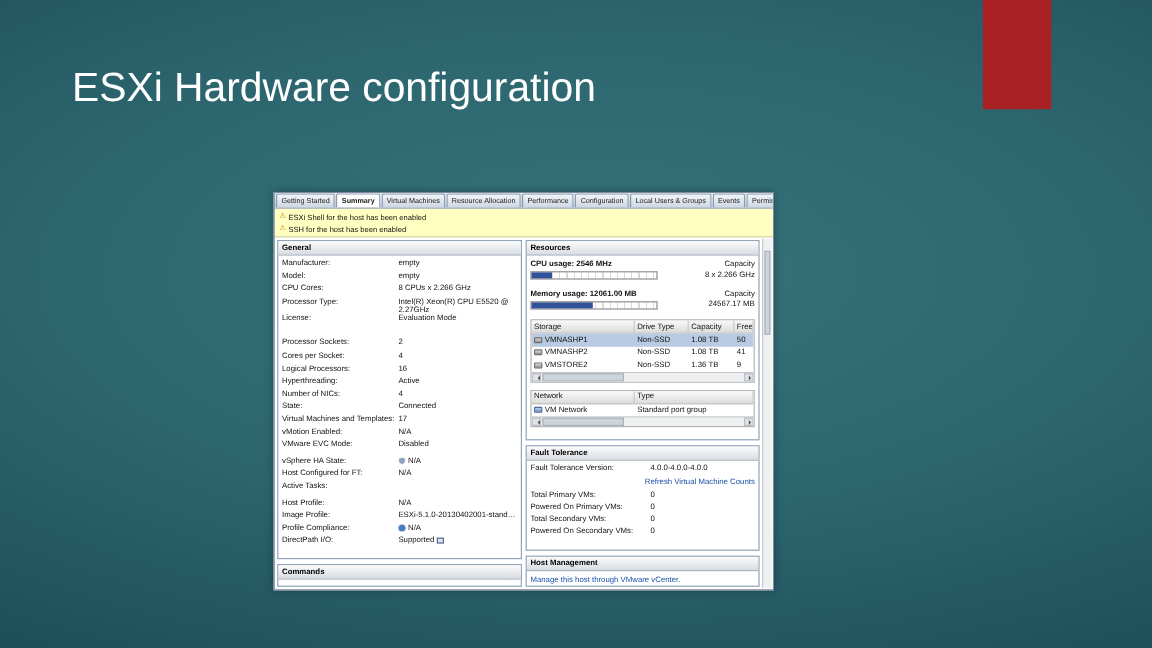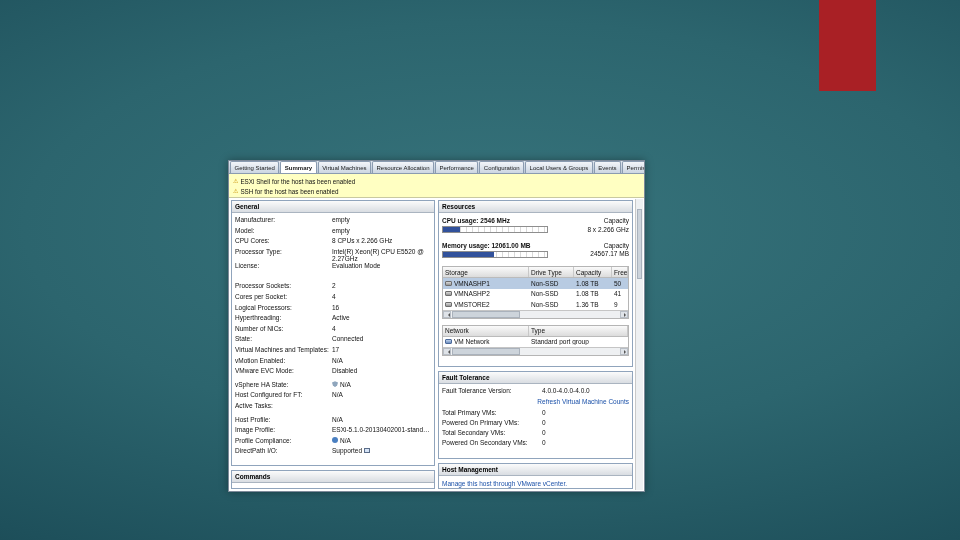"ESXi Hardware configuration" div.title { html: none -> <div>ESXi Hardware configuration</div> }
